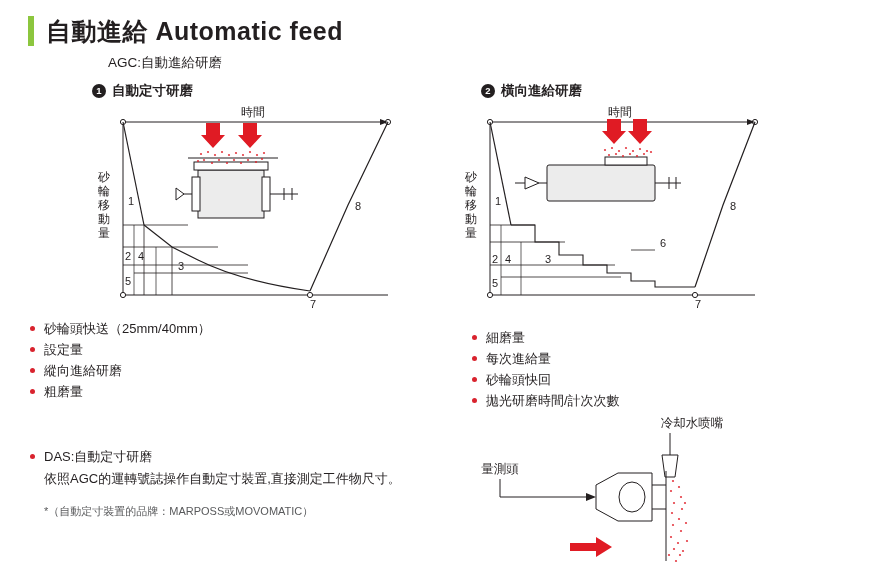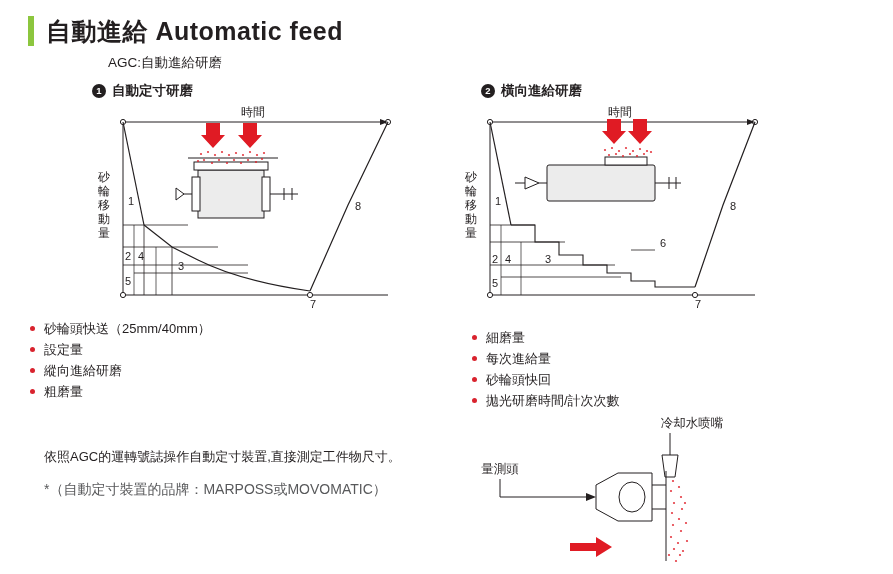"DAS:自動定寸研磨" div.das-line1 { html: none -> <div>DAS:自動定寸研磨</div> }
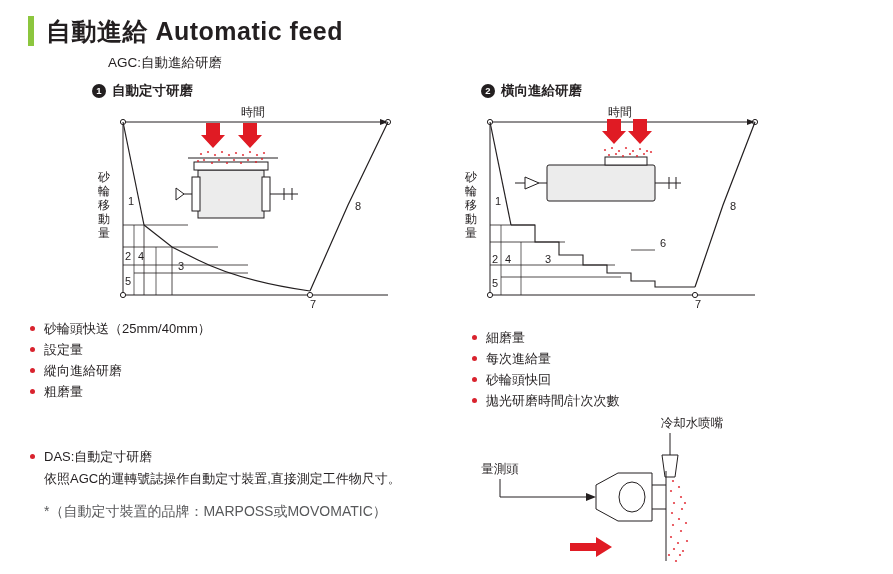"*（自動定寸裝置的品牌：MARPOSS或MOVOMATIC）" #das-block .das-note { font-size: 14px -> 11px }
